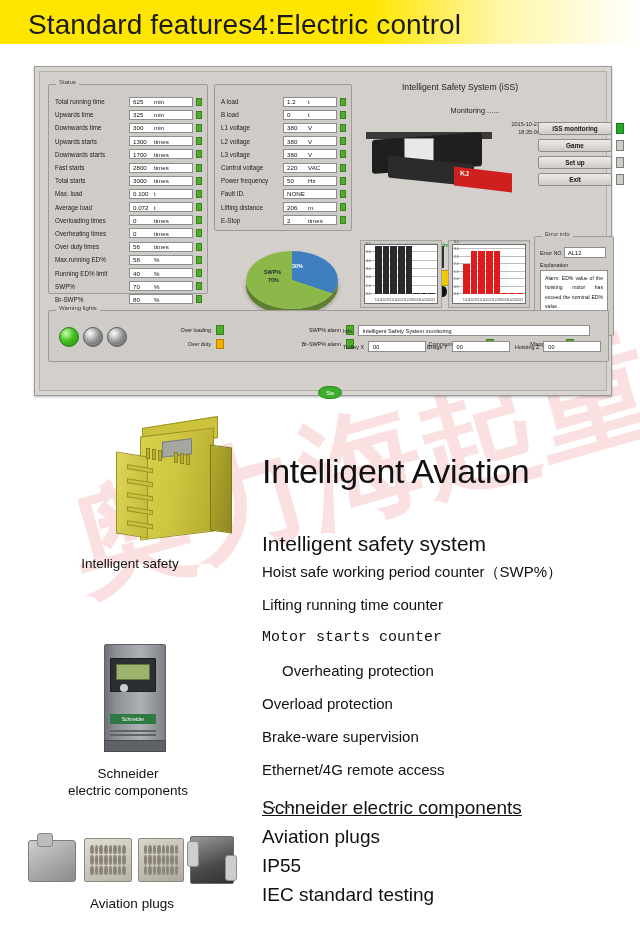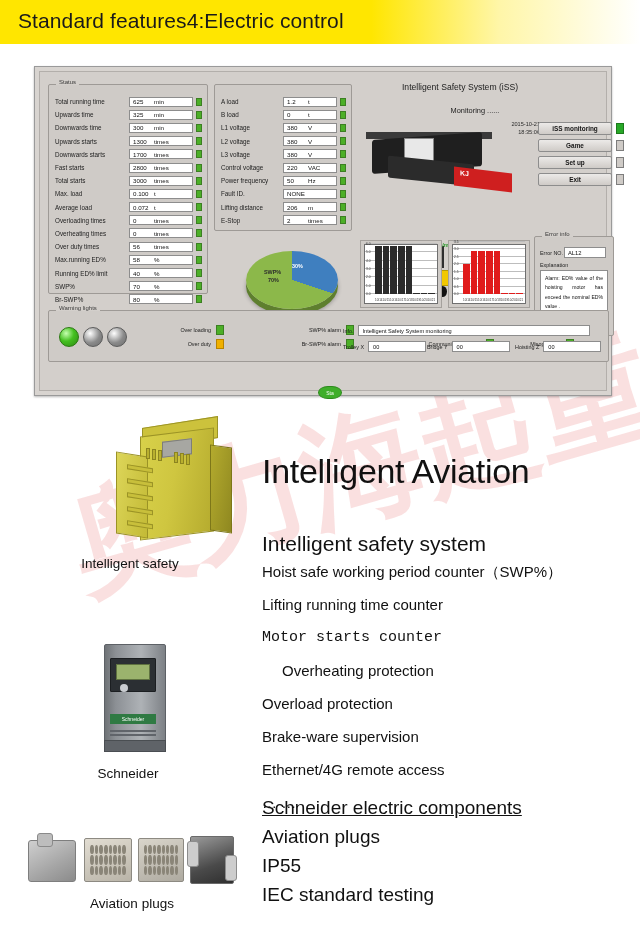"Standard features4:Electric control" .banner-title { font-size: 21px -> 28px; left: 18px -> 28px }
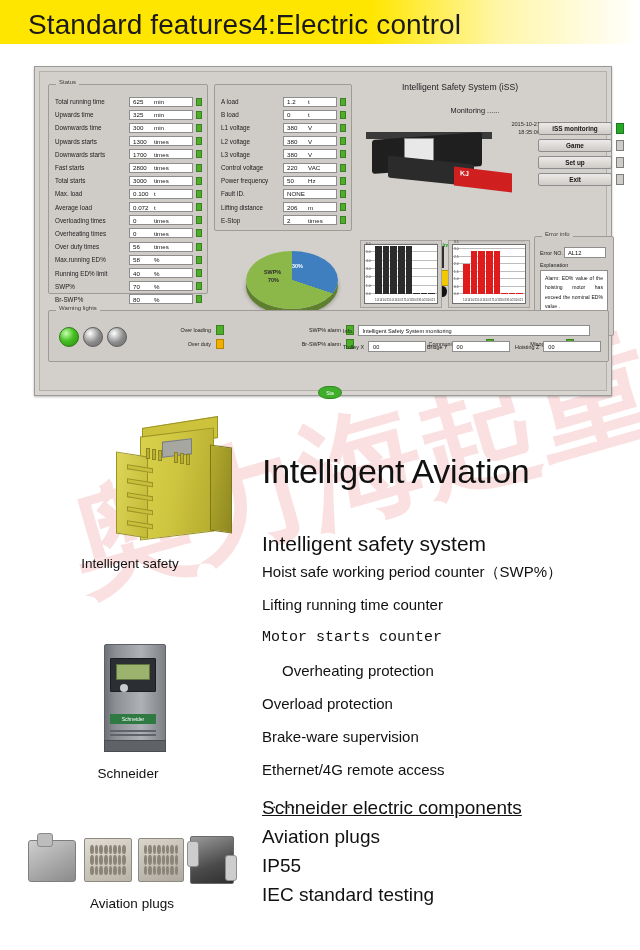"electric components" div { html: none -> <div>electric components</div> }
